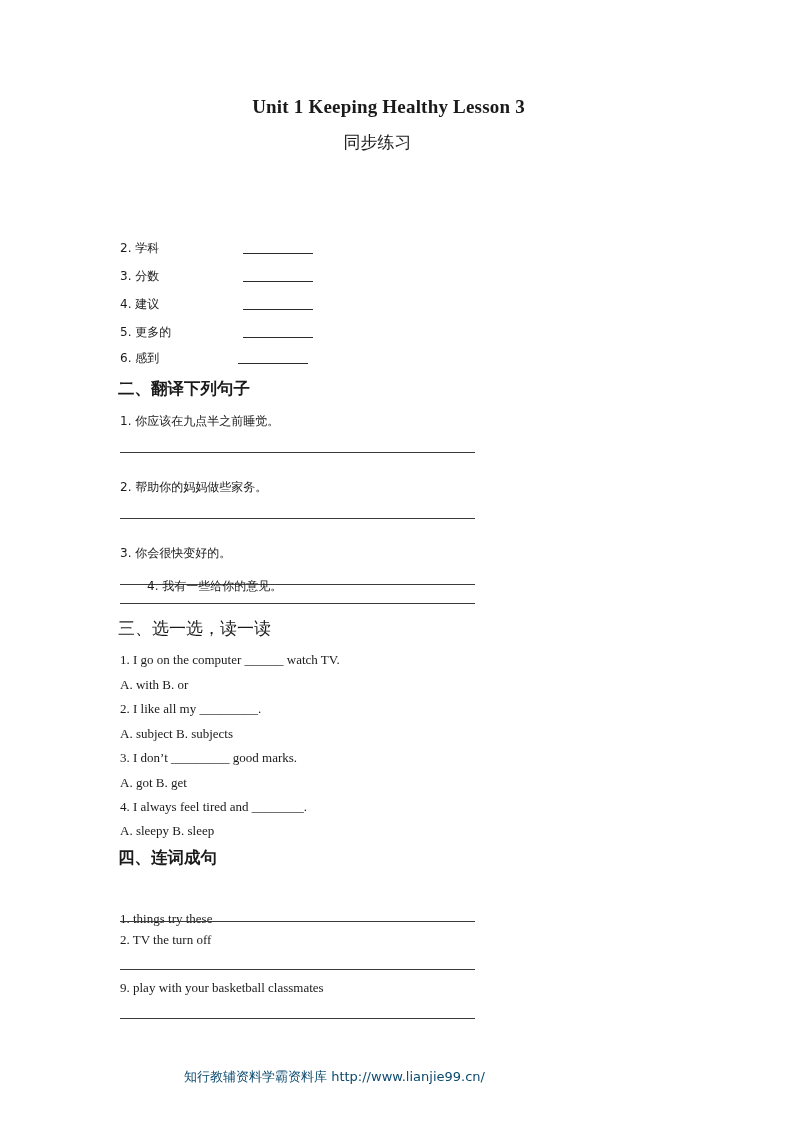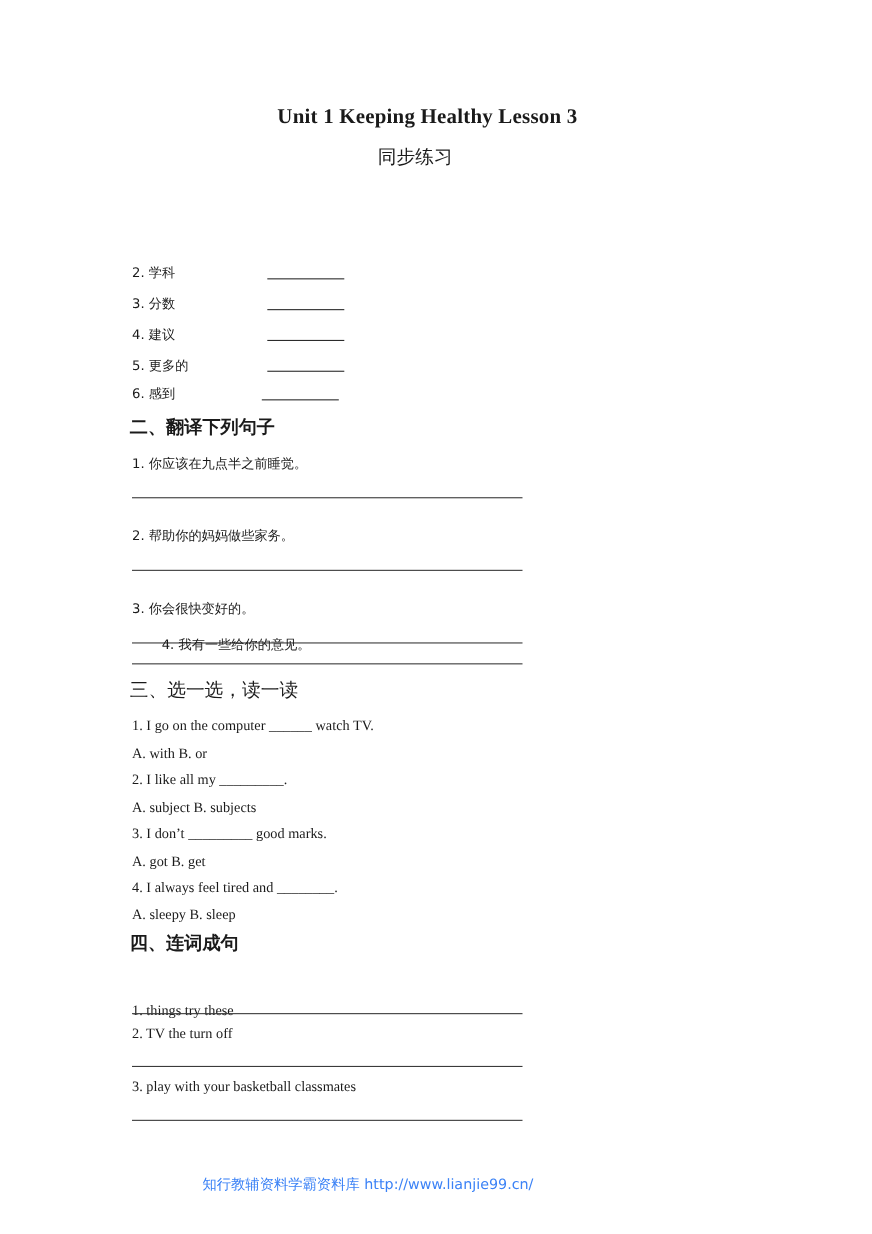"3. play with your basketball" div.txt { text: 3 -> 9 }
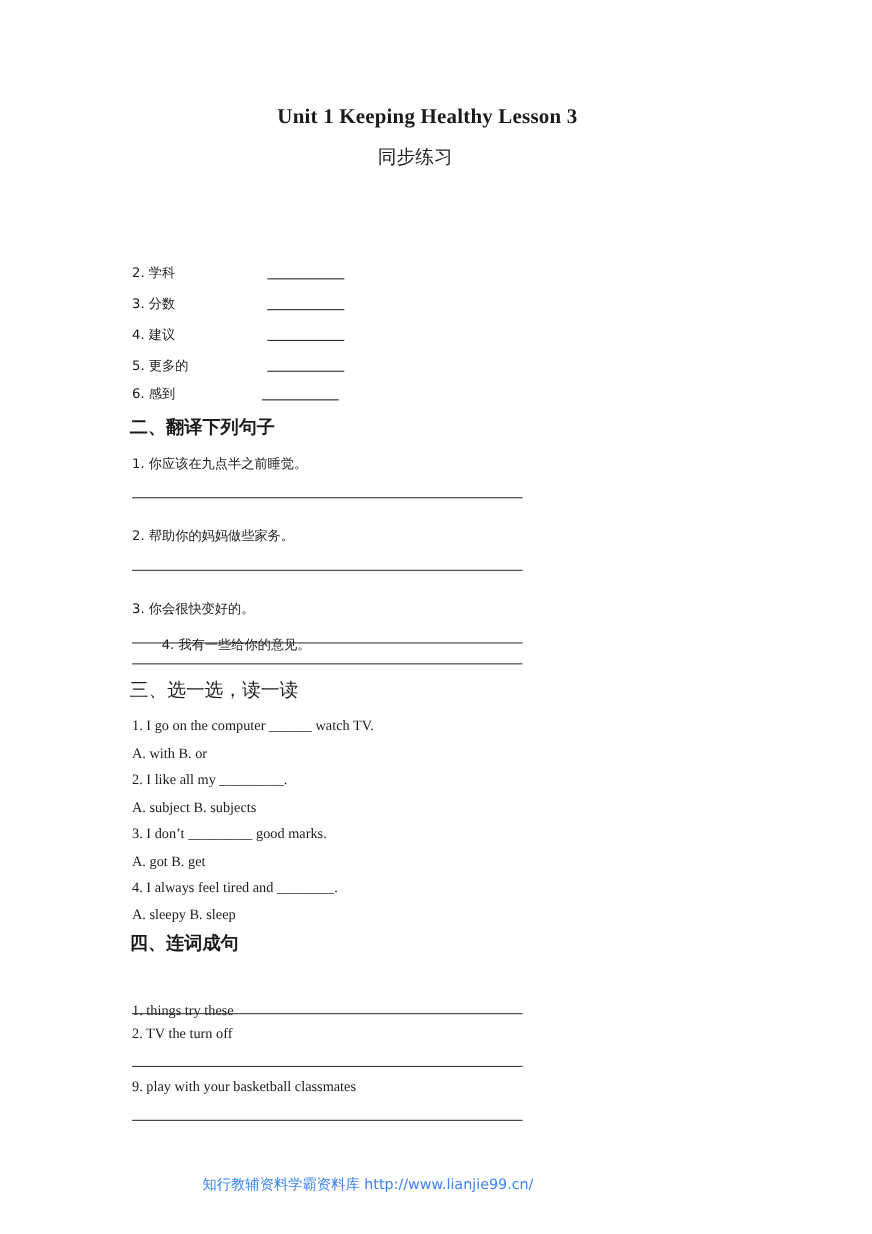"知行教辅资料学霸资料库 http://www.lianjie99.cn/" .footer { color: #3b82f6 -> #0c4a6e }
